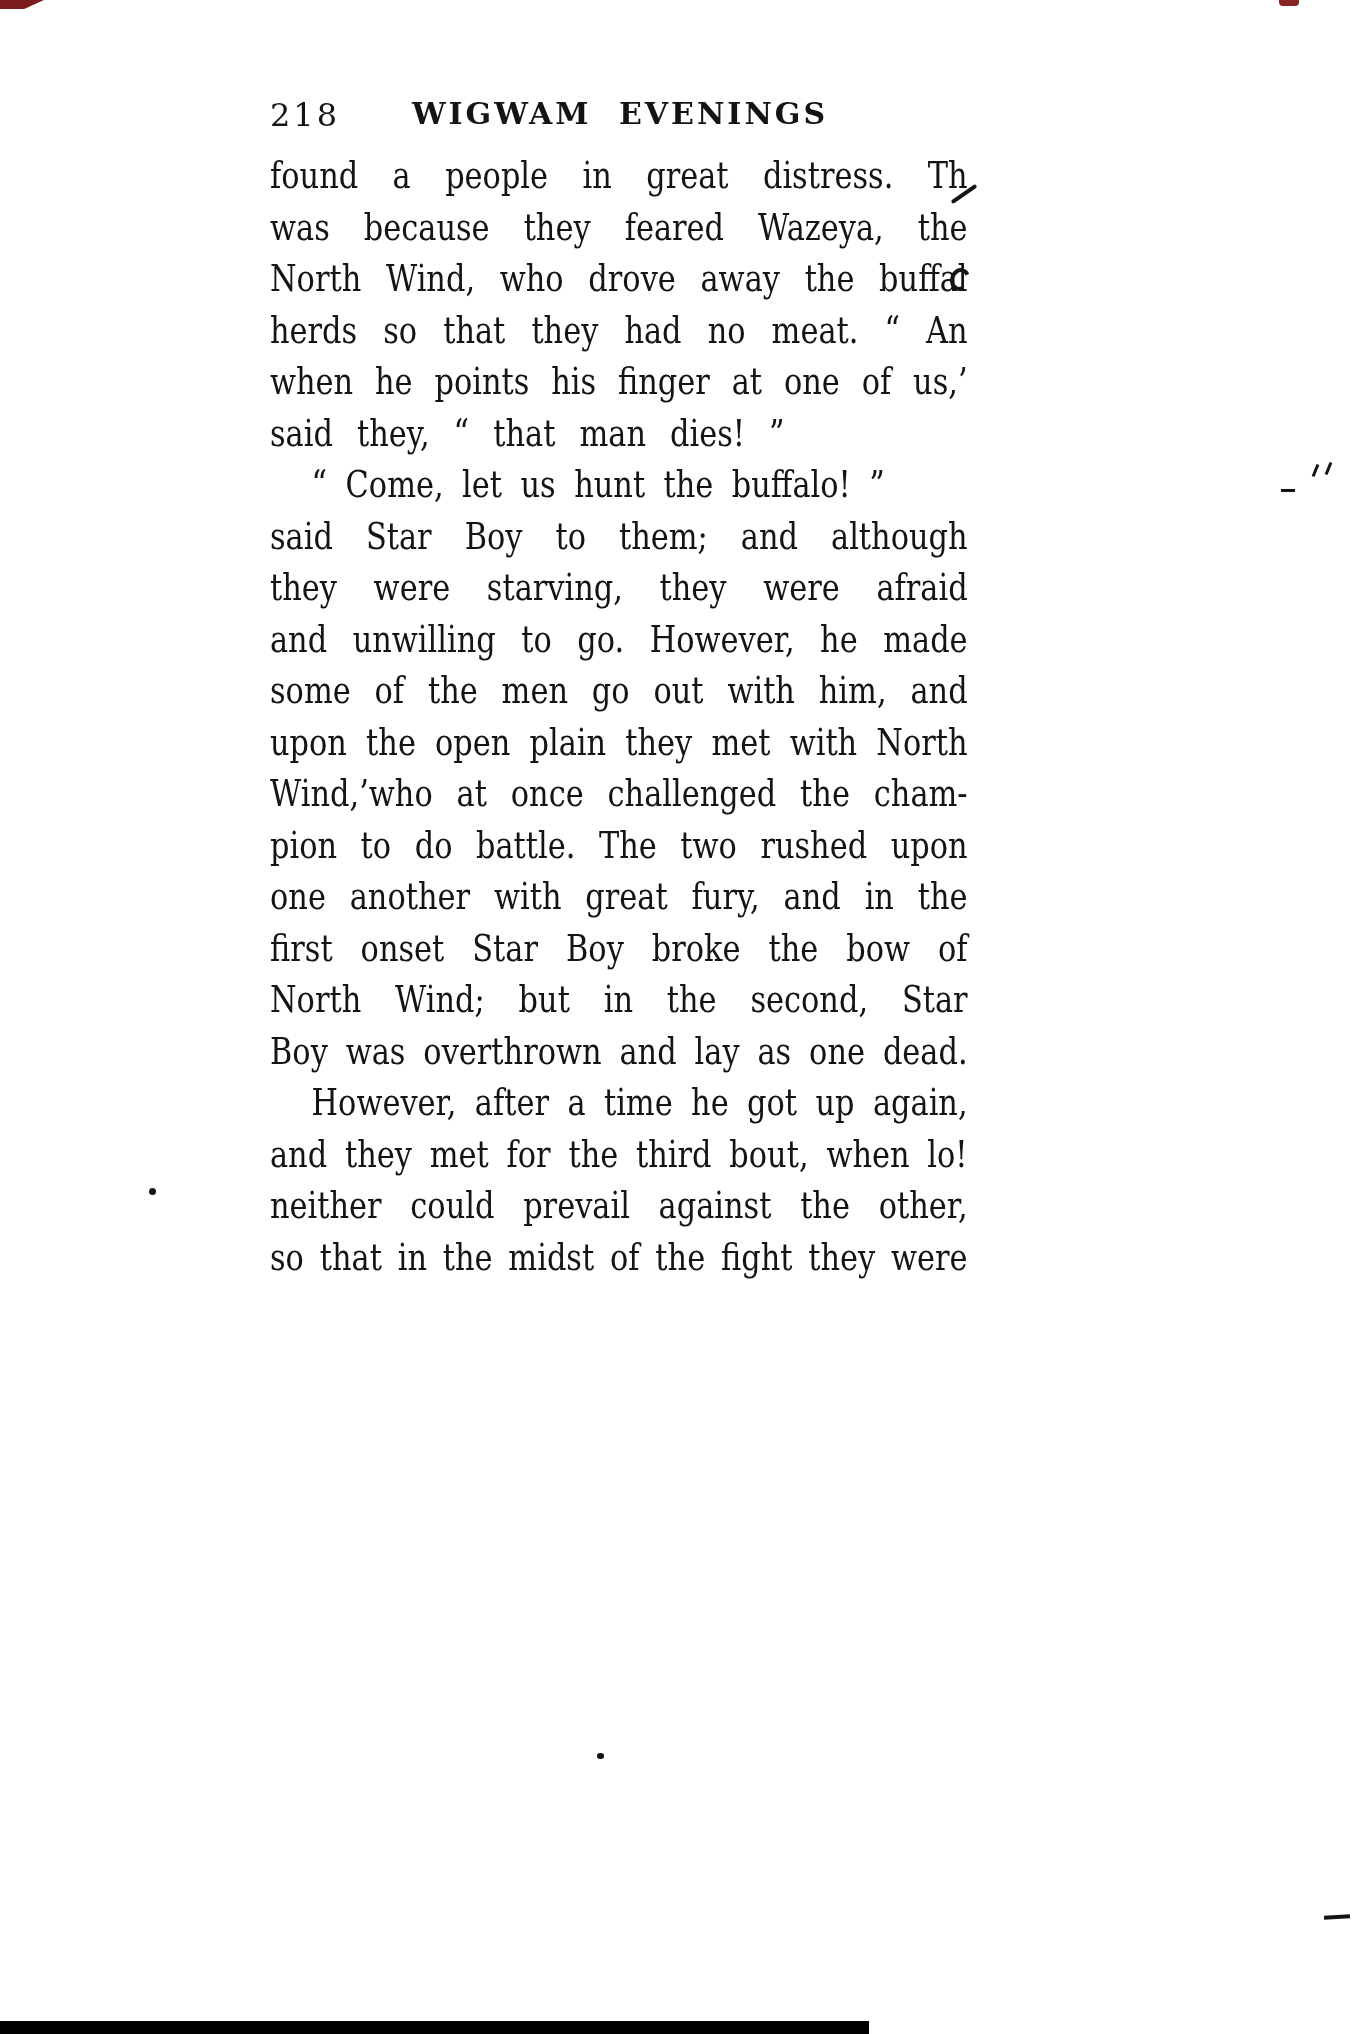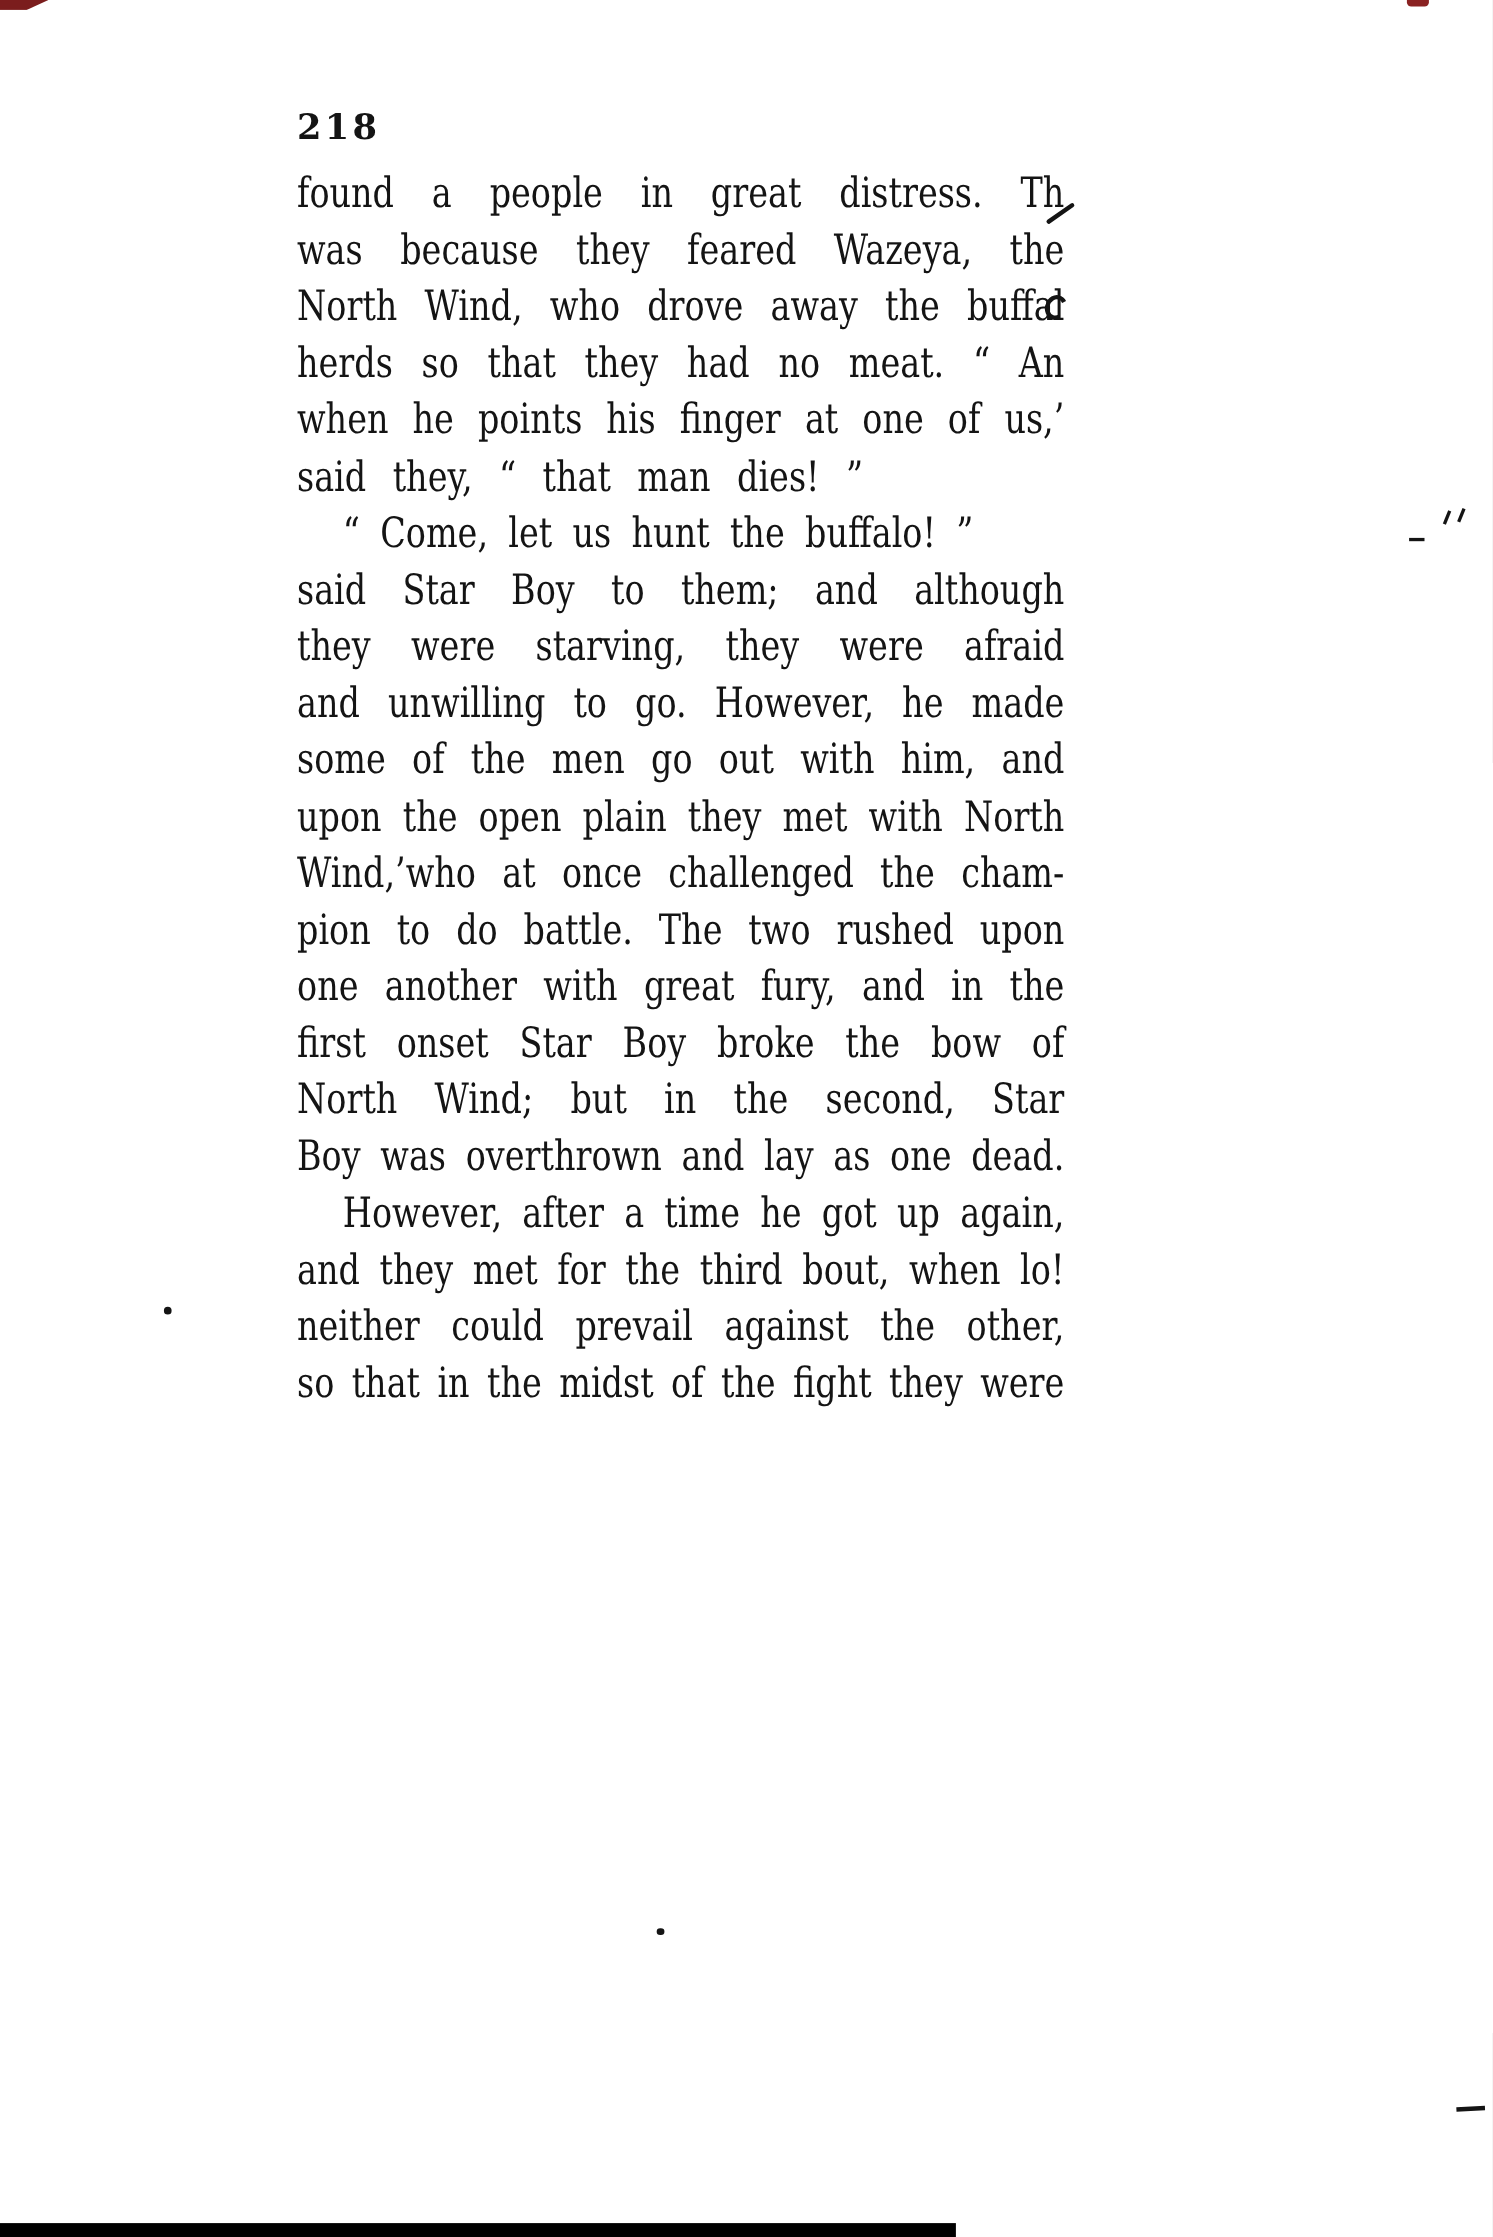"218" .page-number { font-weight: bold -> normal }
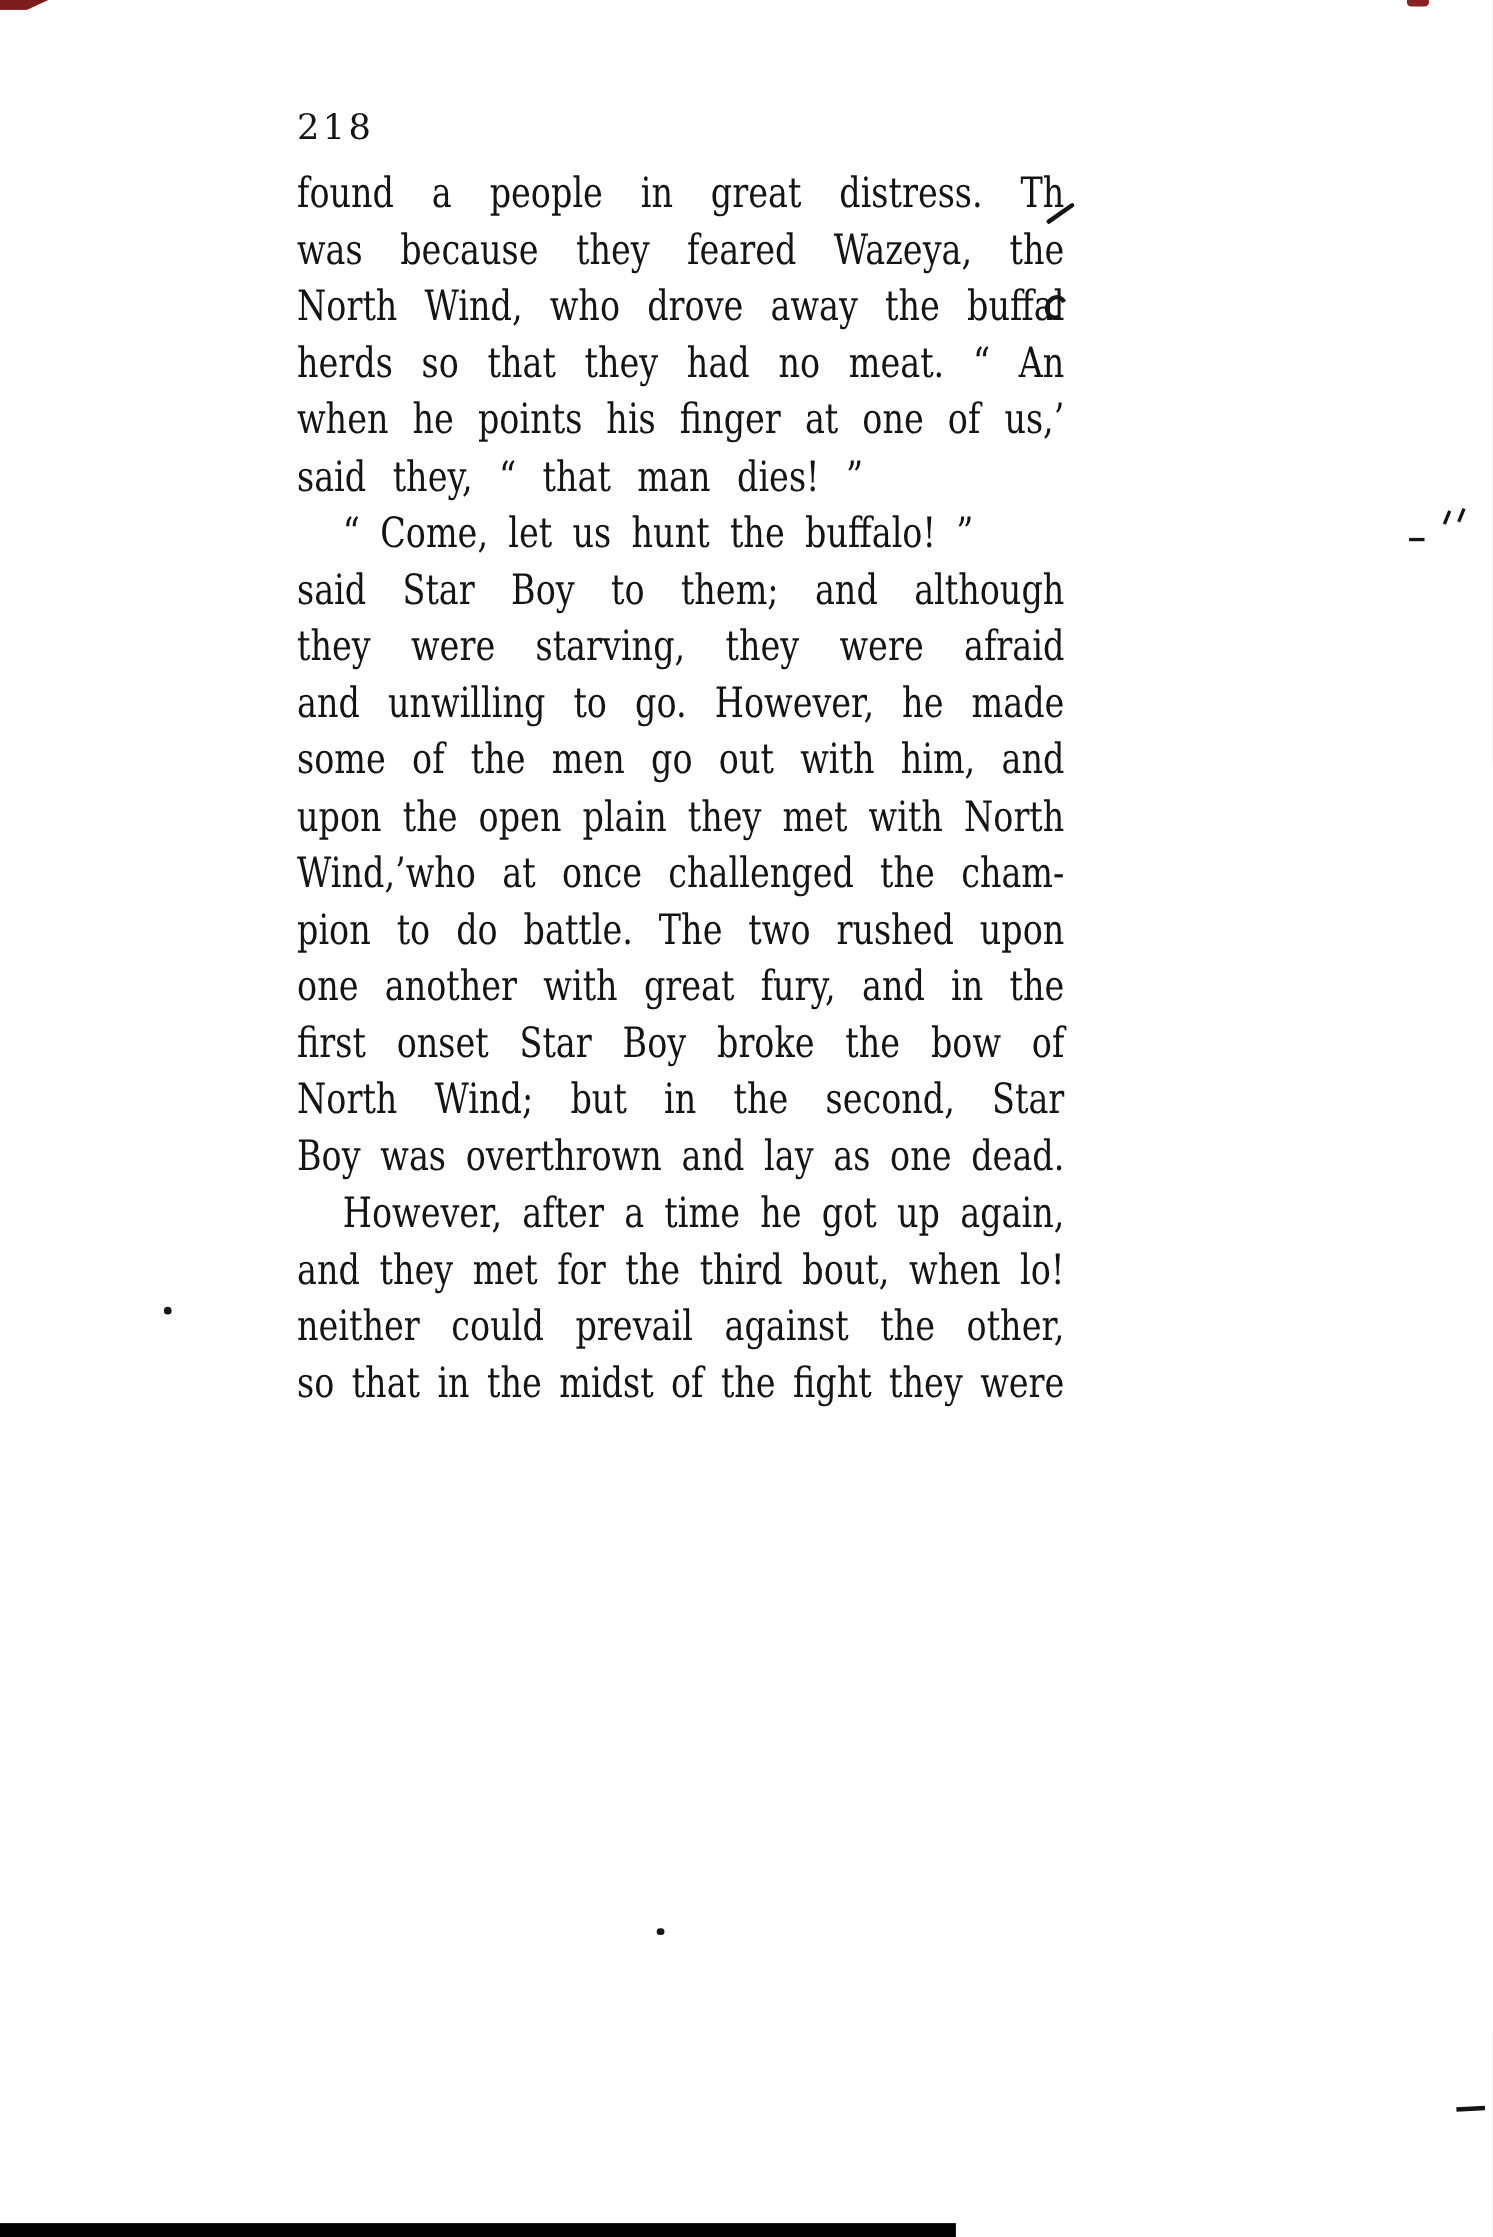"WIGWAM EVENINGS" div.running-title { html: none -> <div>WIGWAM EVENINGS</div> }
